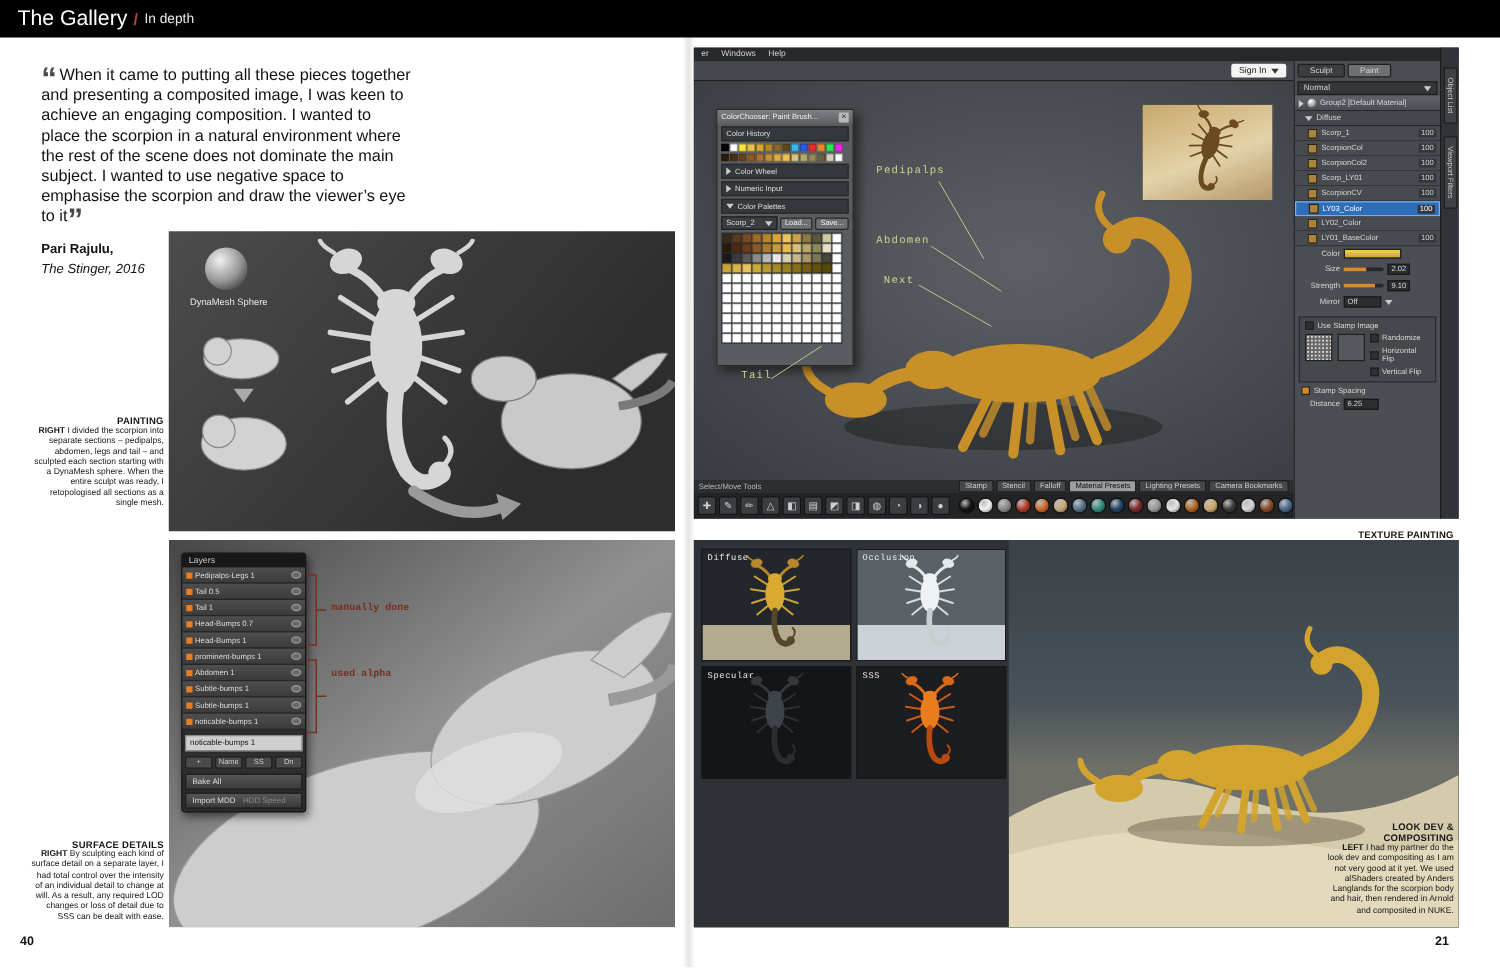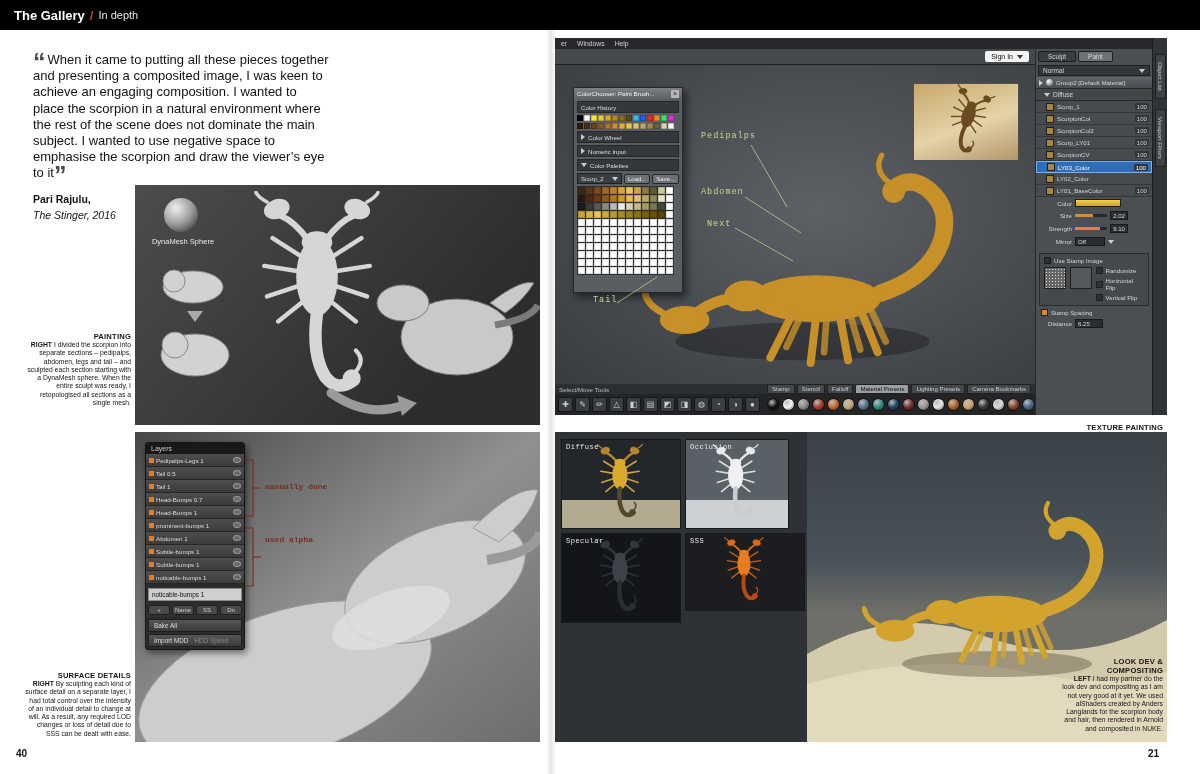"The Gallery" .brand { font-size: 13px -> 17px; font-weight: bold -> normal }
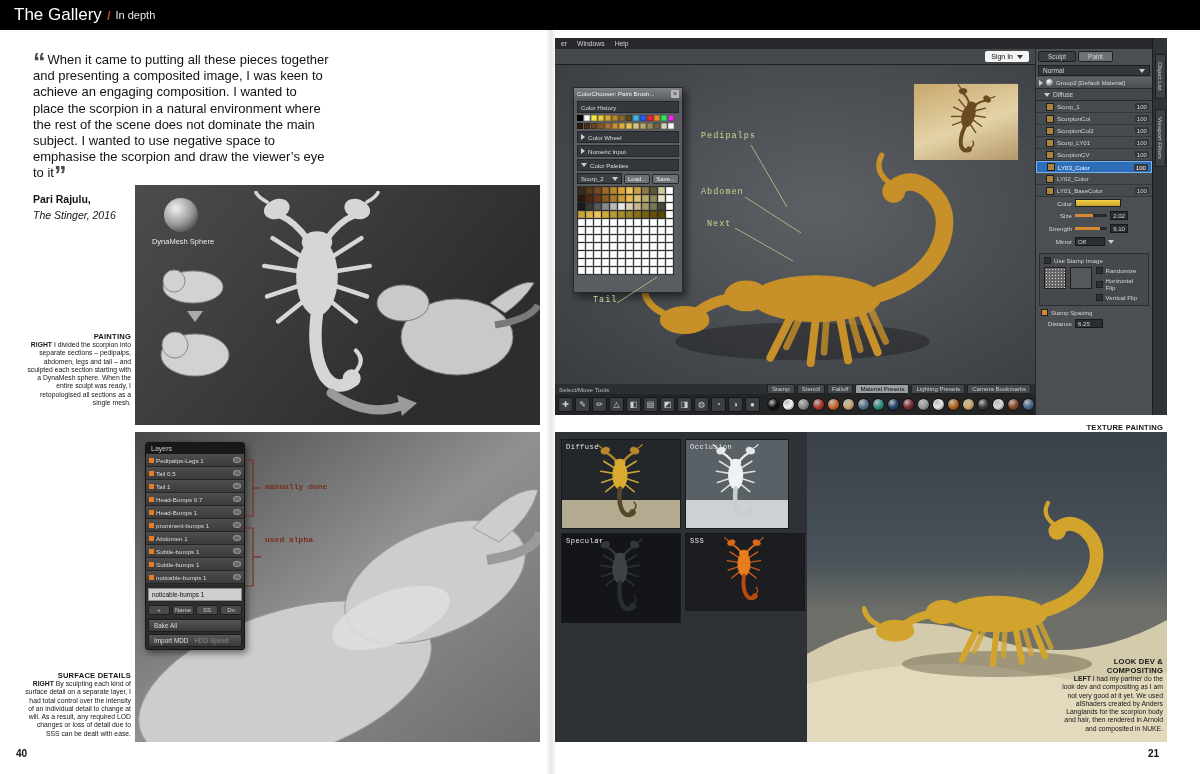"Occlusion" div.tile { width: 104px -> 120px }
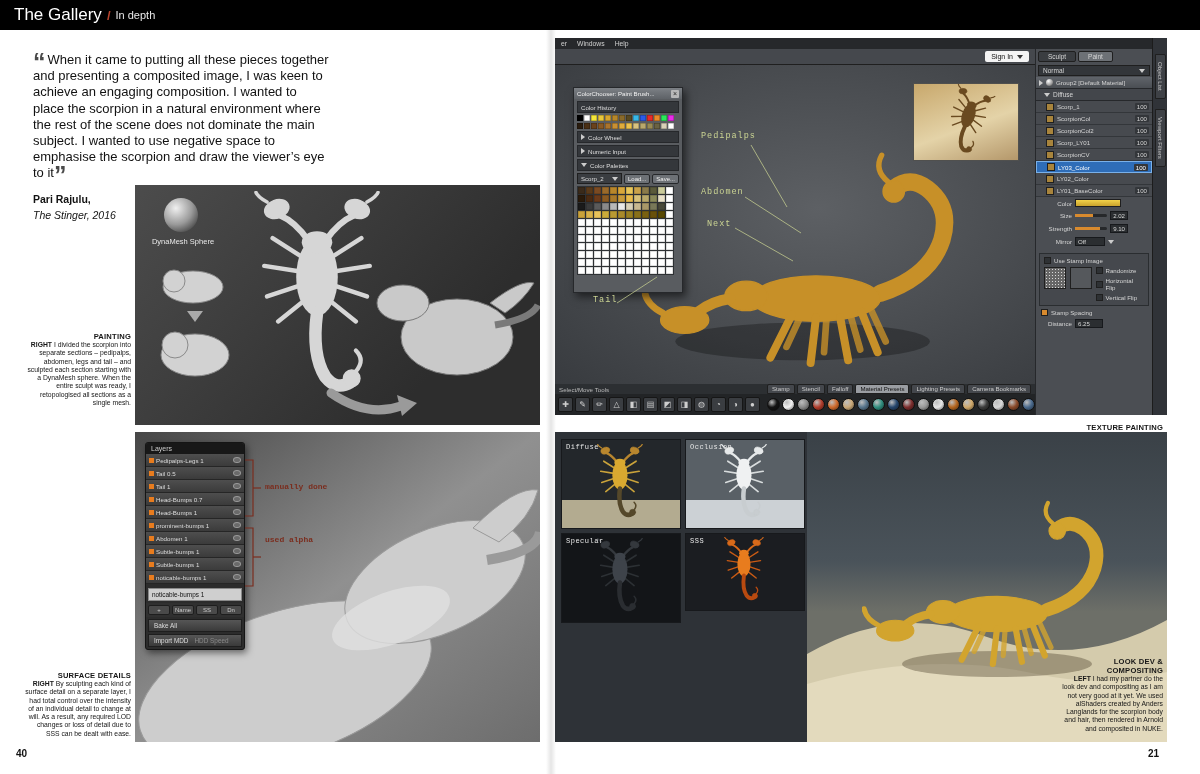"SSS" div.tile { height: 78px -> 90px }
